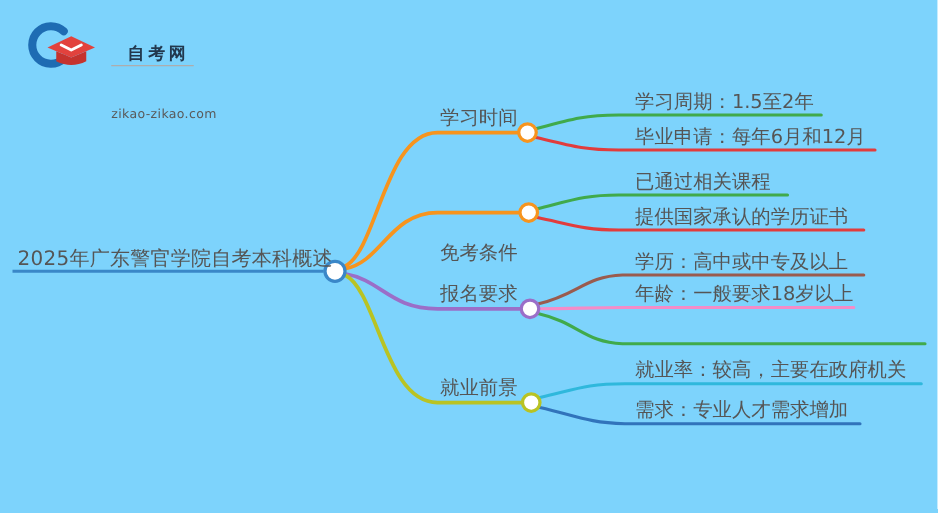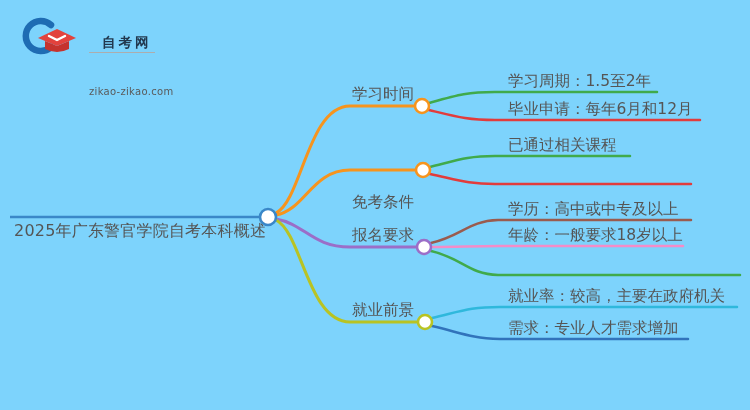"提供国家承认的学历证书" div.txt { html: none -> <div>提供国家承认的学历证书</div> }
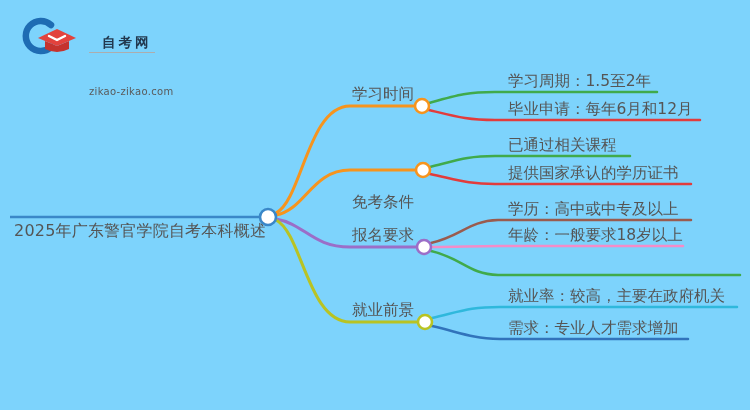"2025年广东警官学院自考本科概述" div.txt { margin-top: 24px -> none }
